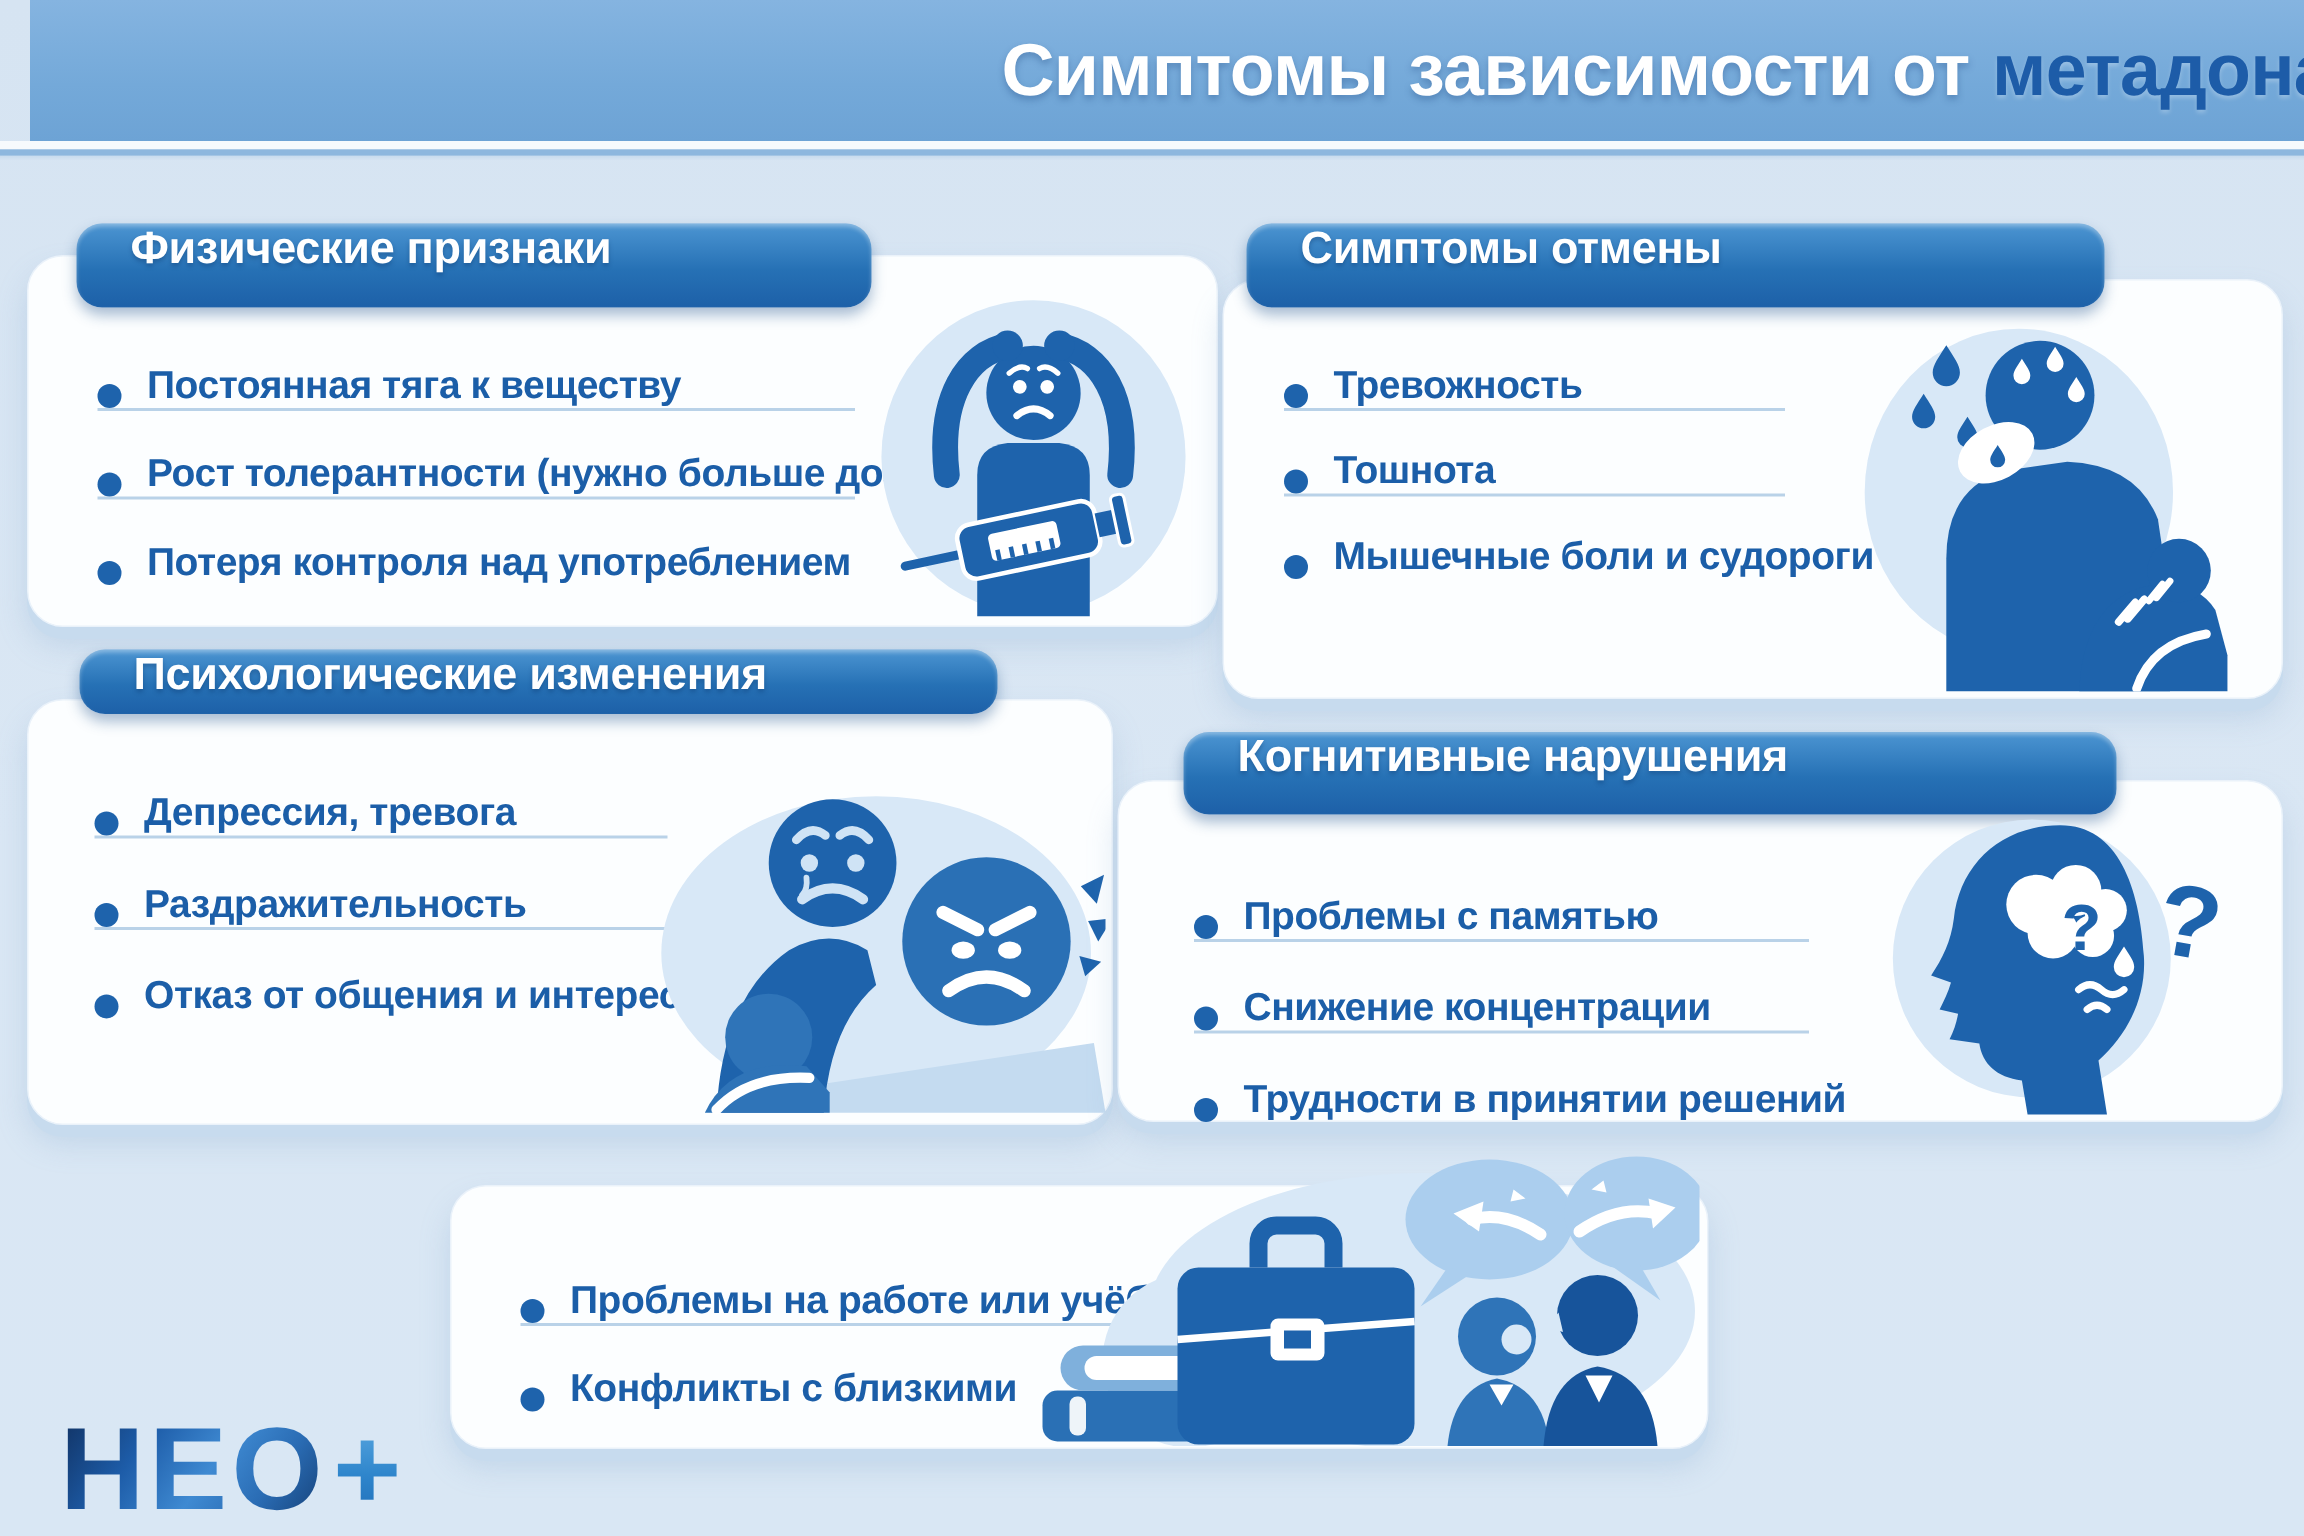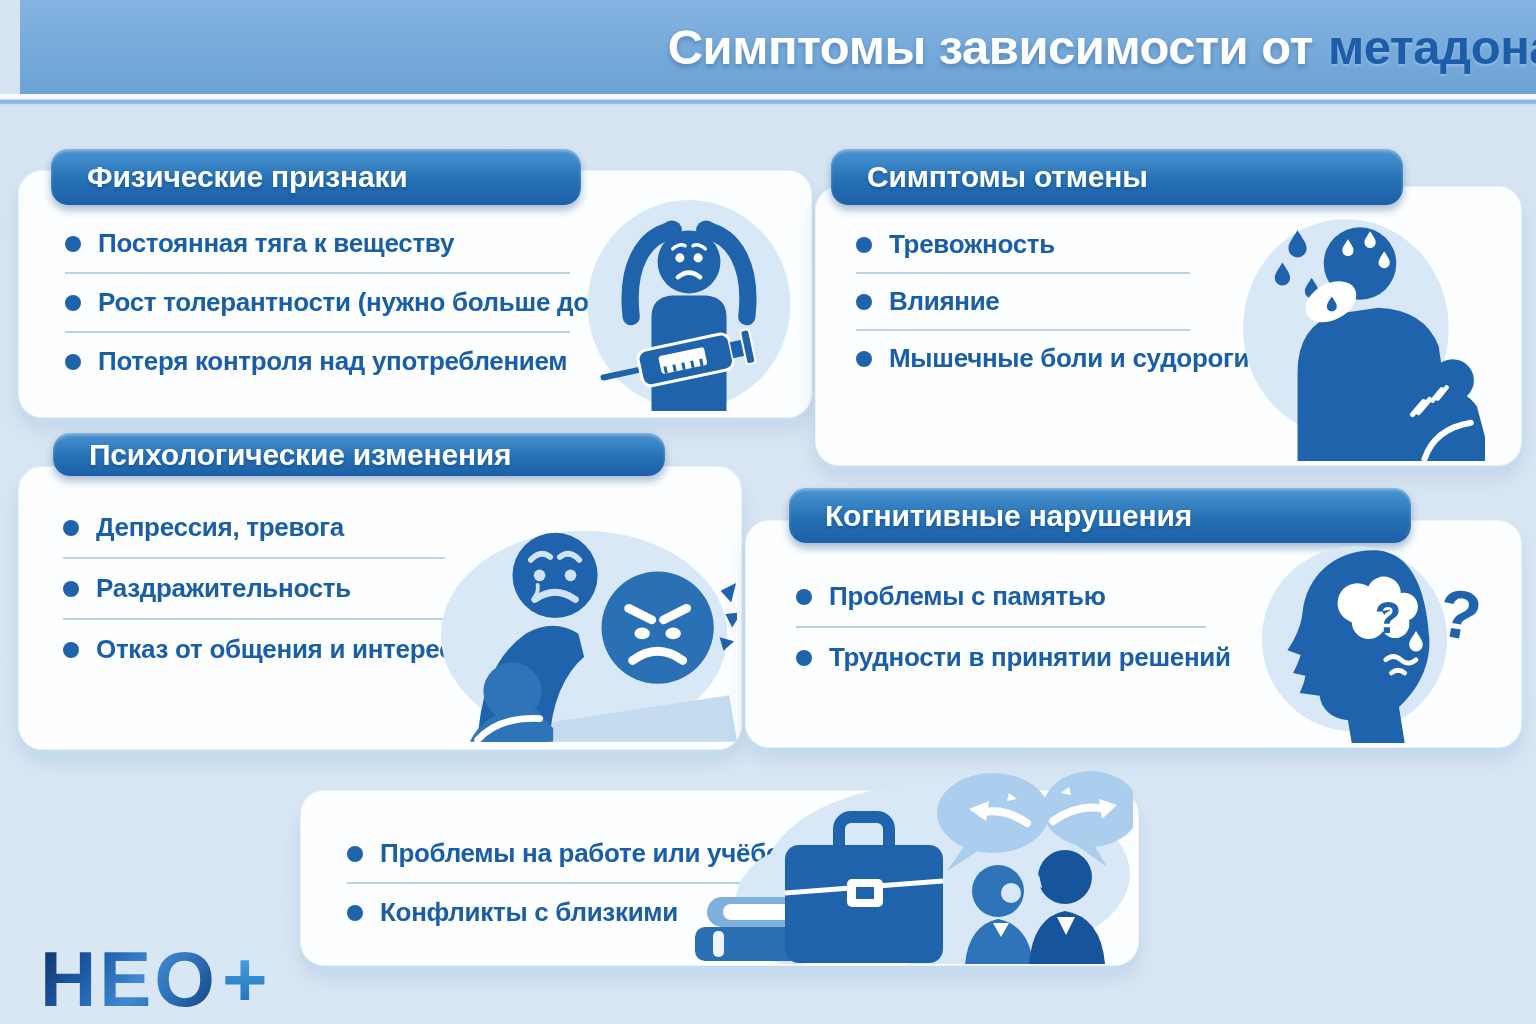"Физические признаки" .pill { align-items: center -> flex-start }
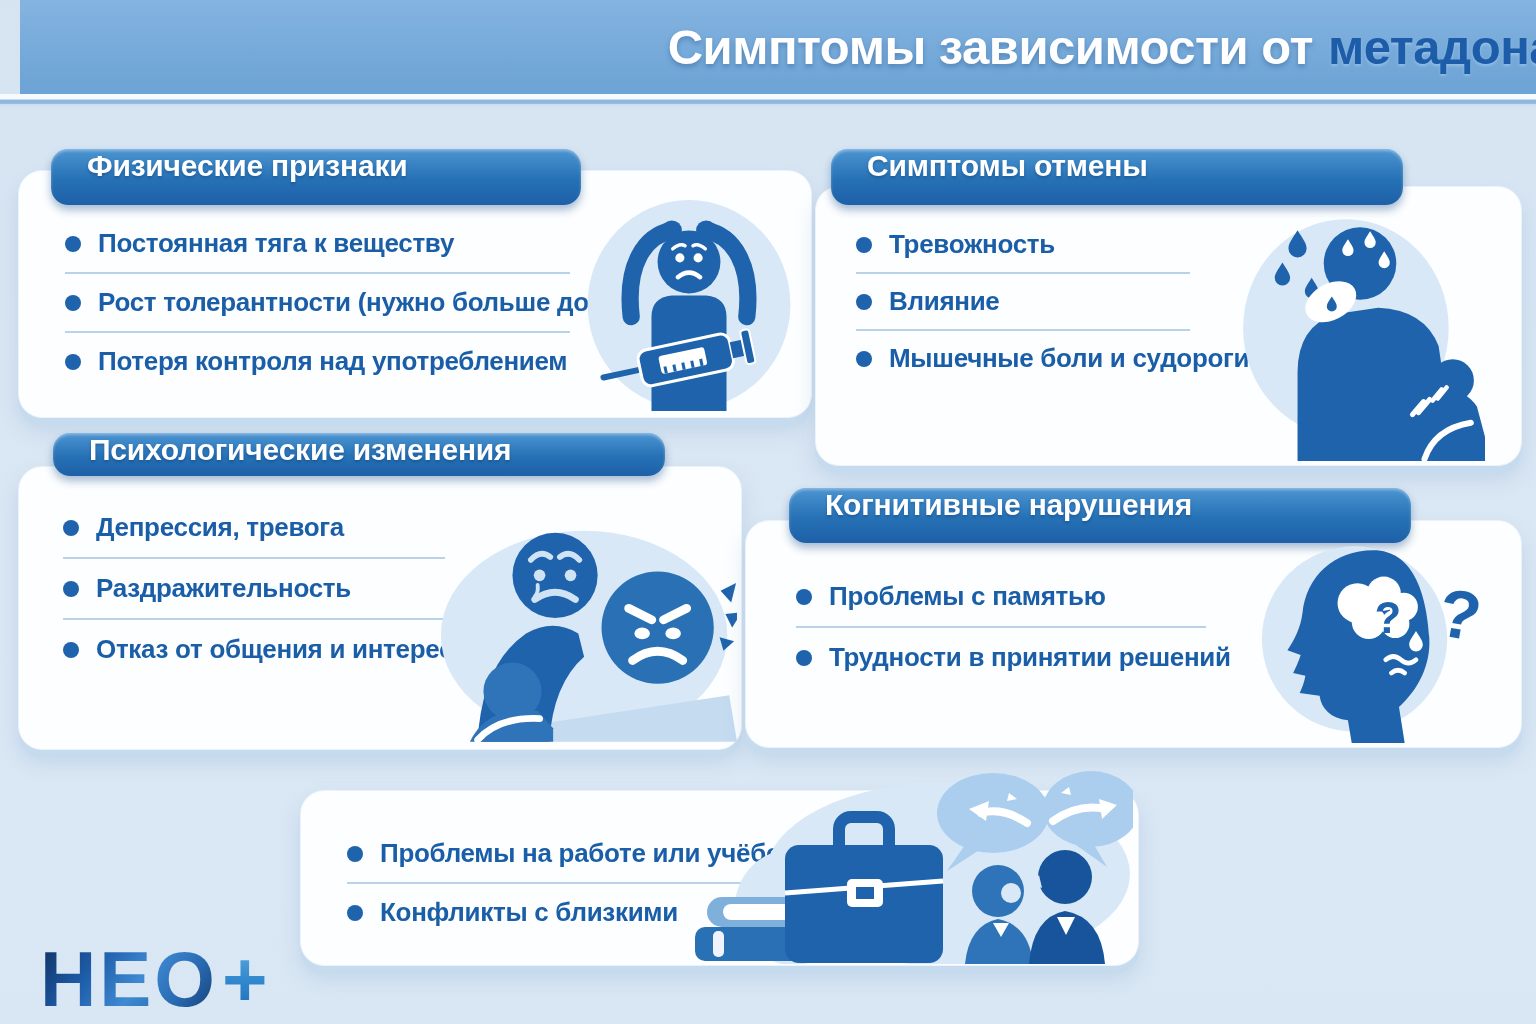"Постоянная тяга к веществу" .item { align-items: center -> flex-end }
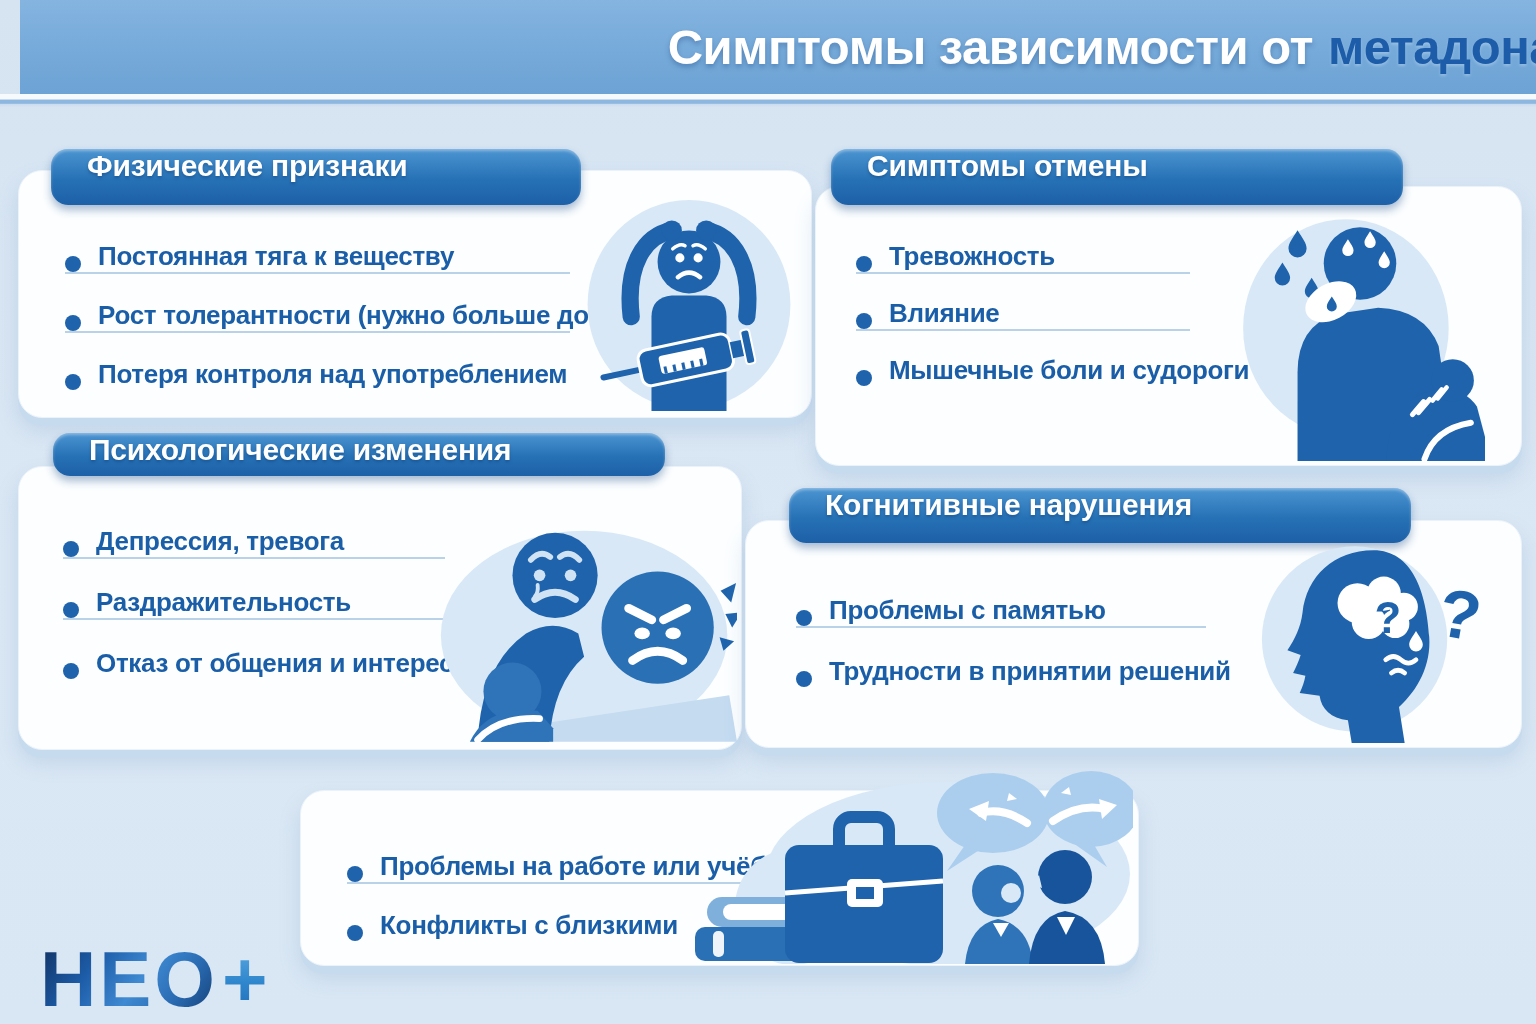"Влияние" span.txt { text: Влияние -> Тошнота }
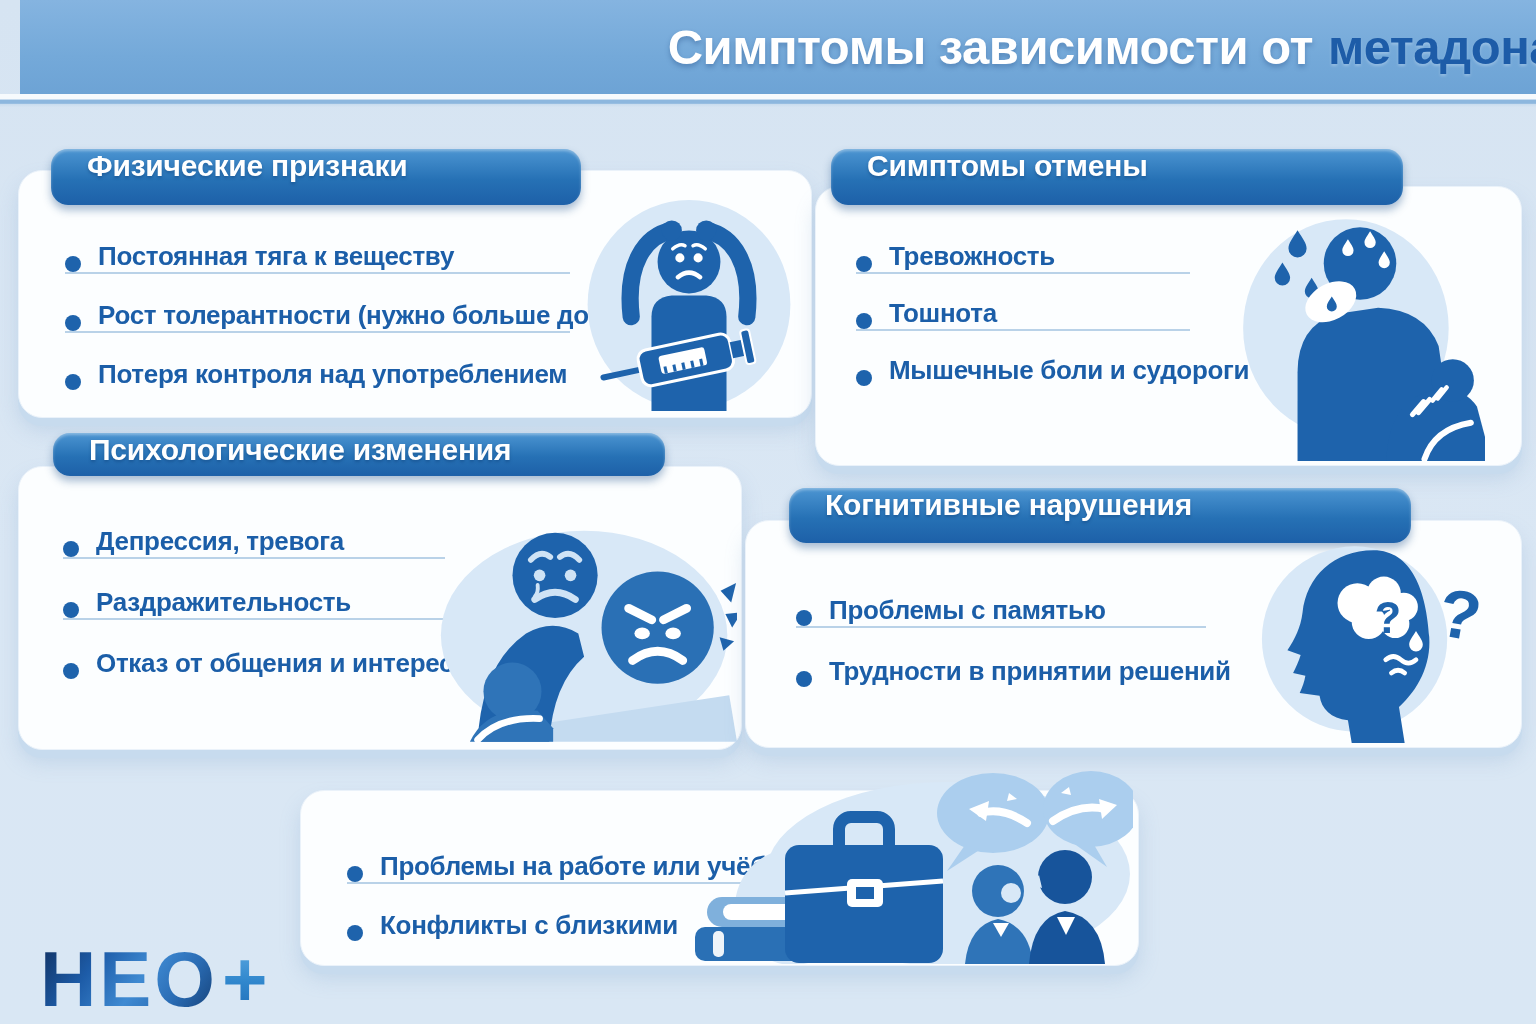"Снижение концентрации" li.item { html: none -> <li> <span></span> <span>Снижение концентрации</span> </li> }
